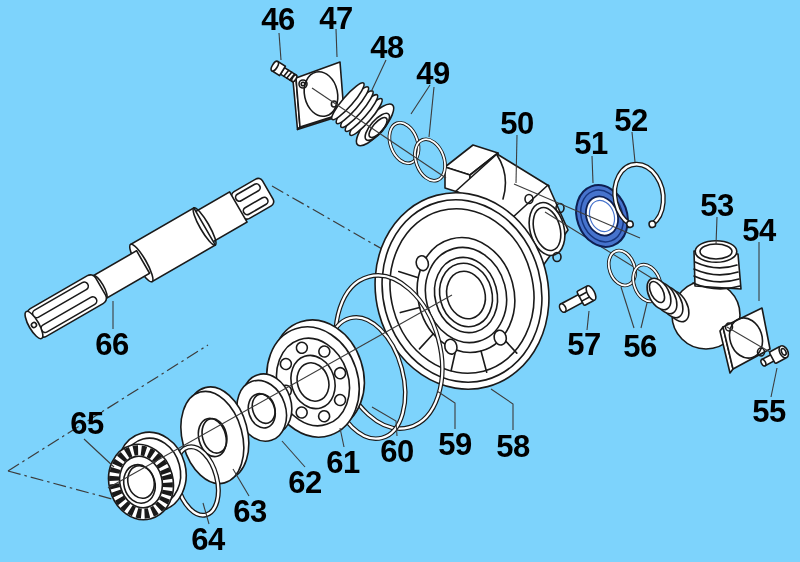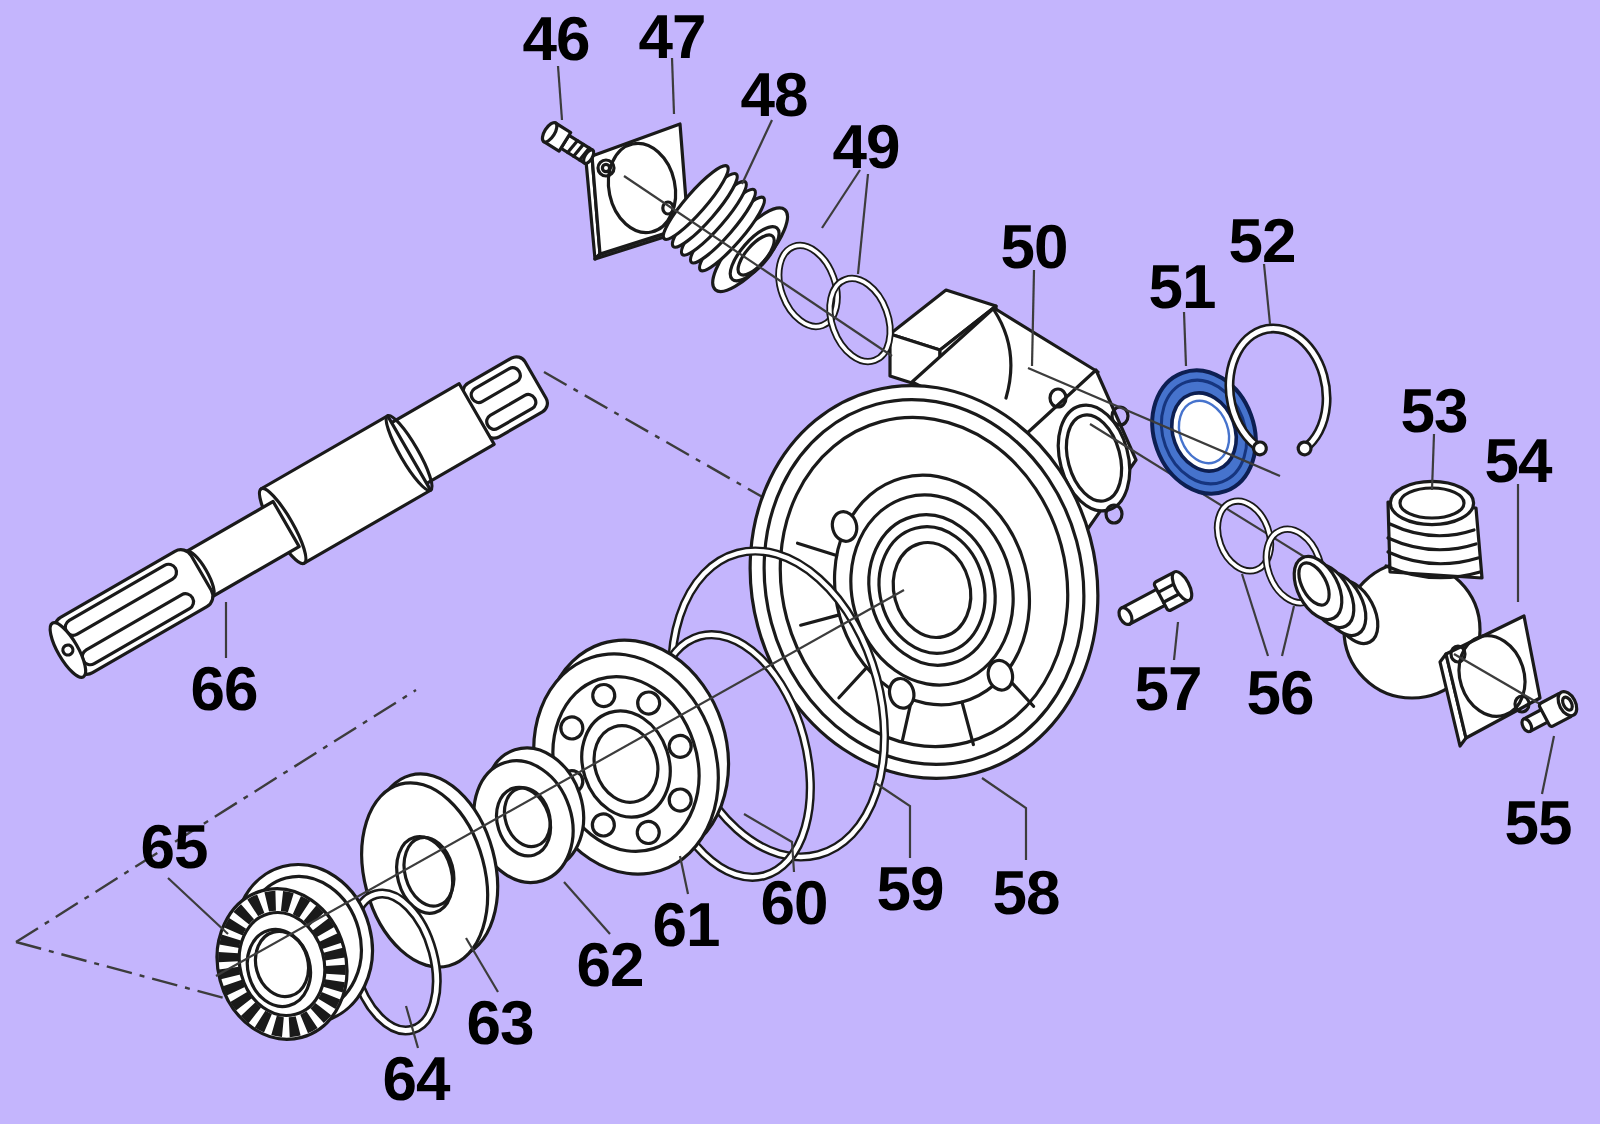"46" #stage { background: #c4b5fd -> #7dd3fc }
